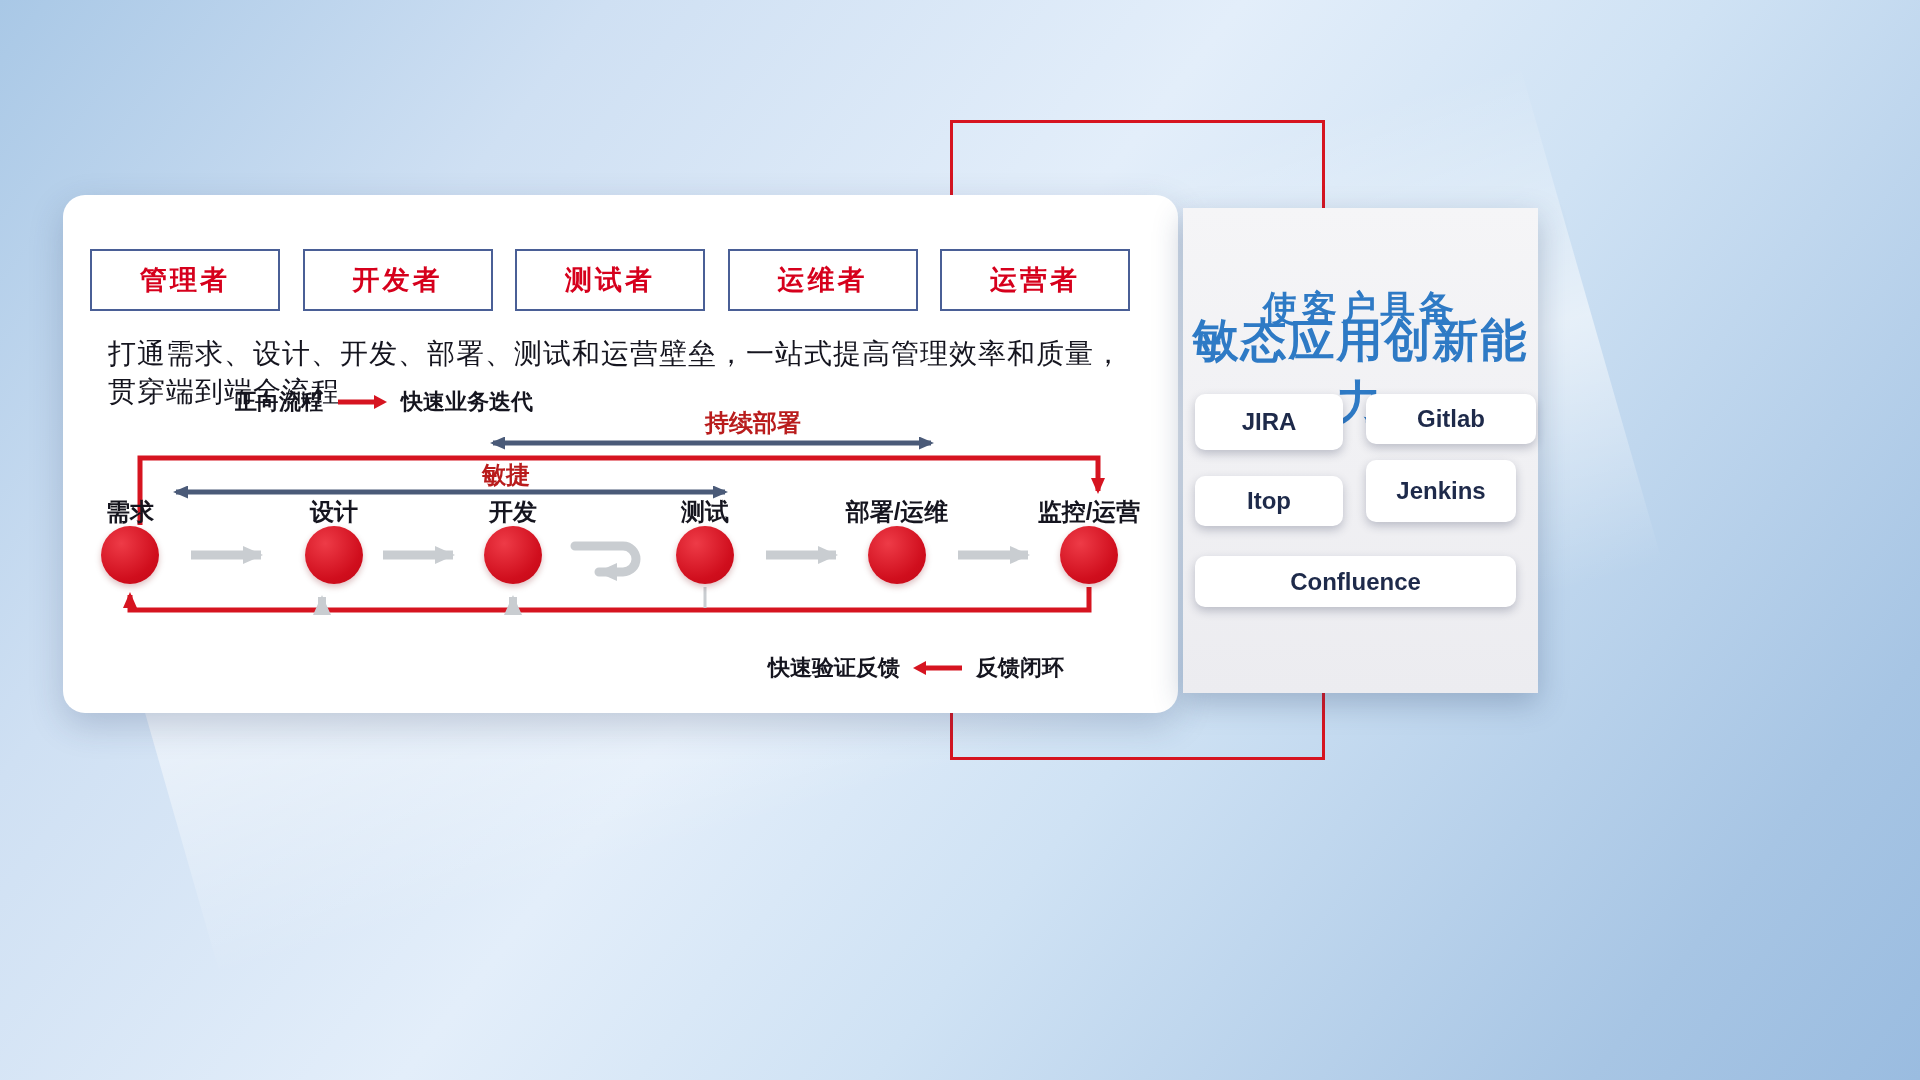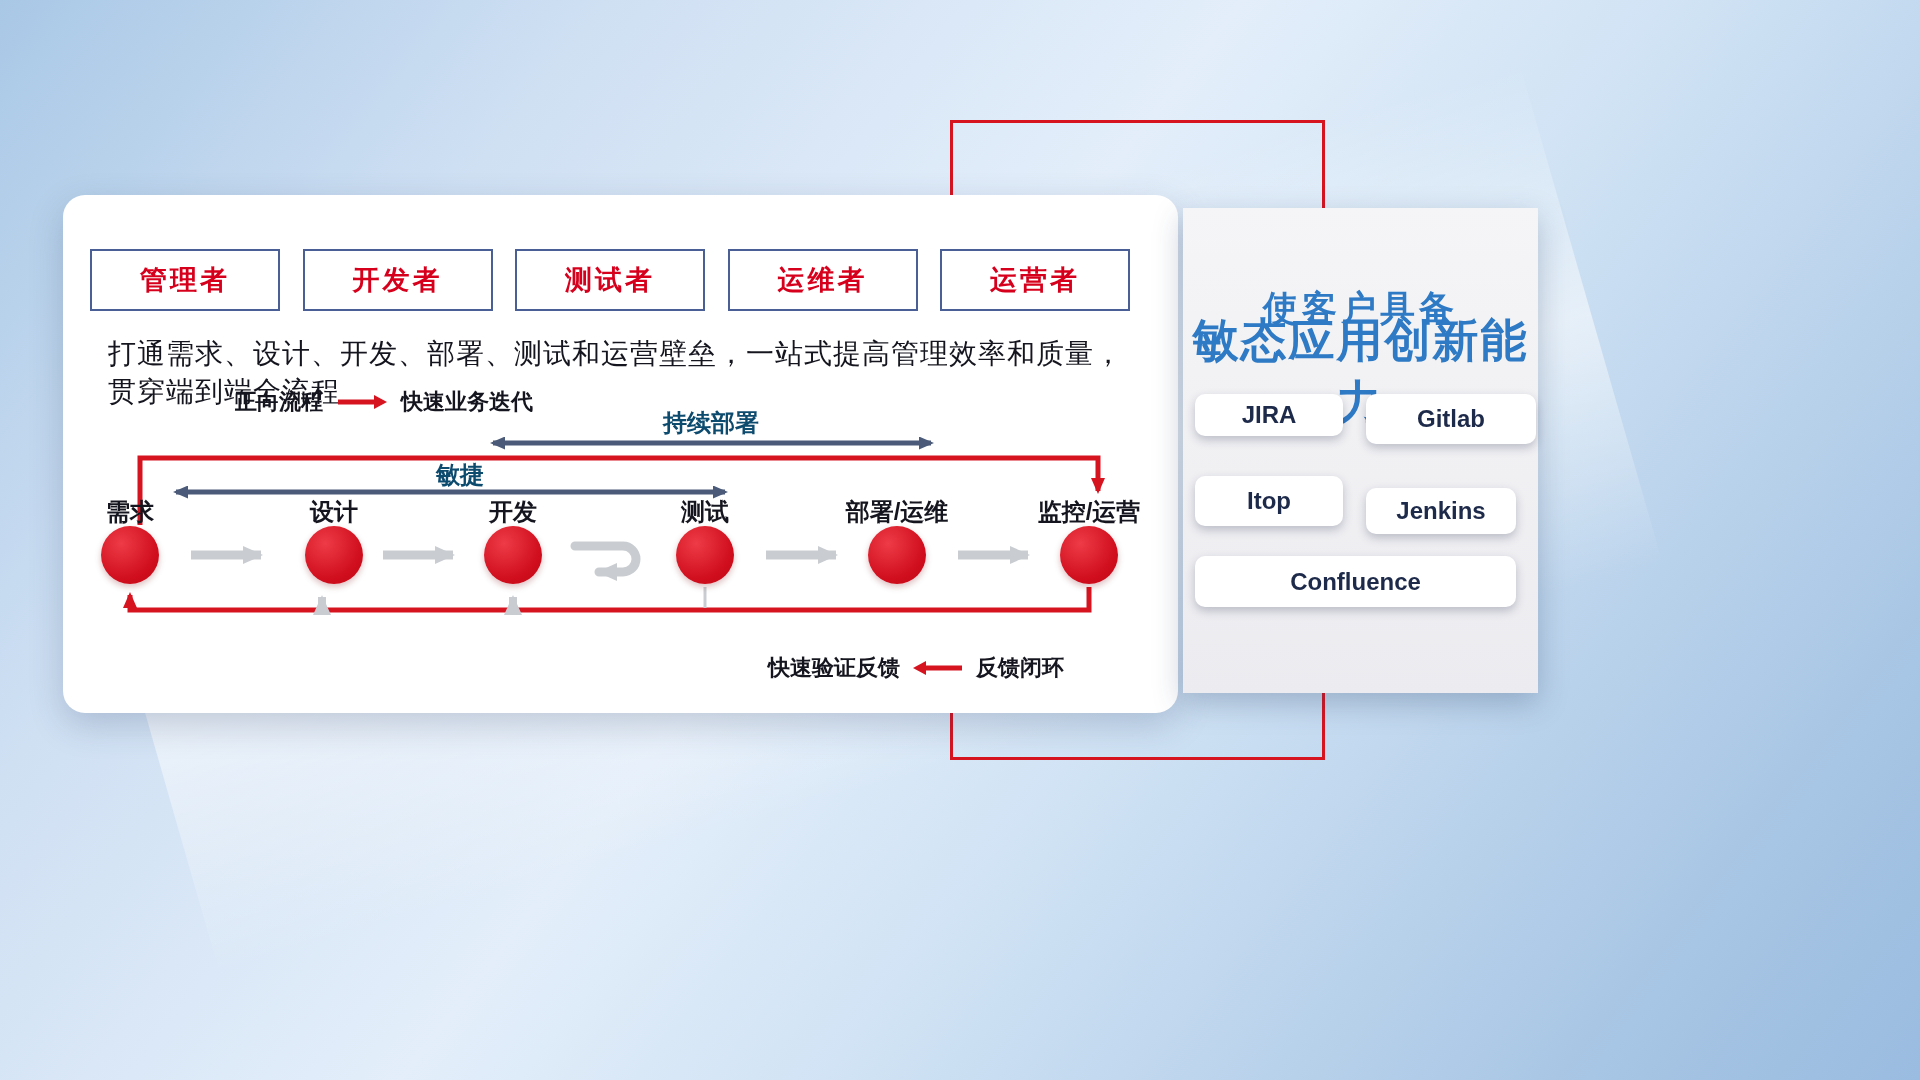"持续部署" .span-label { color: #0c4a6e -> #b91c1c; text-align: center -> right }
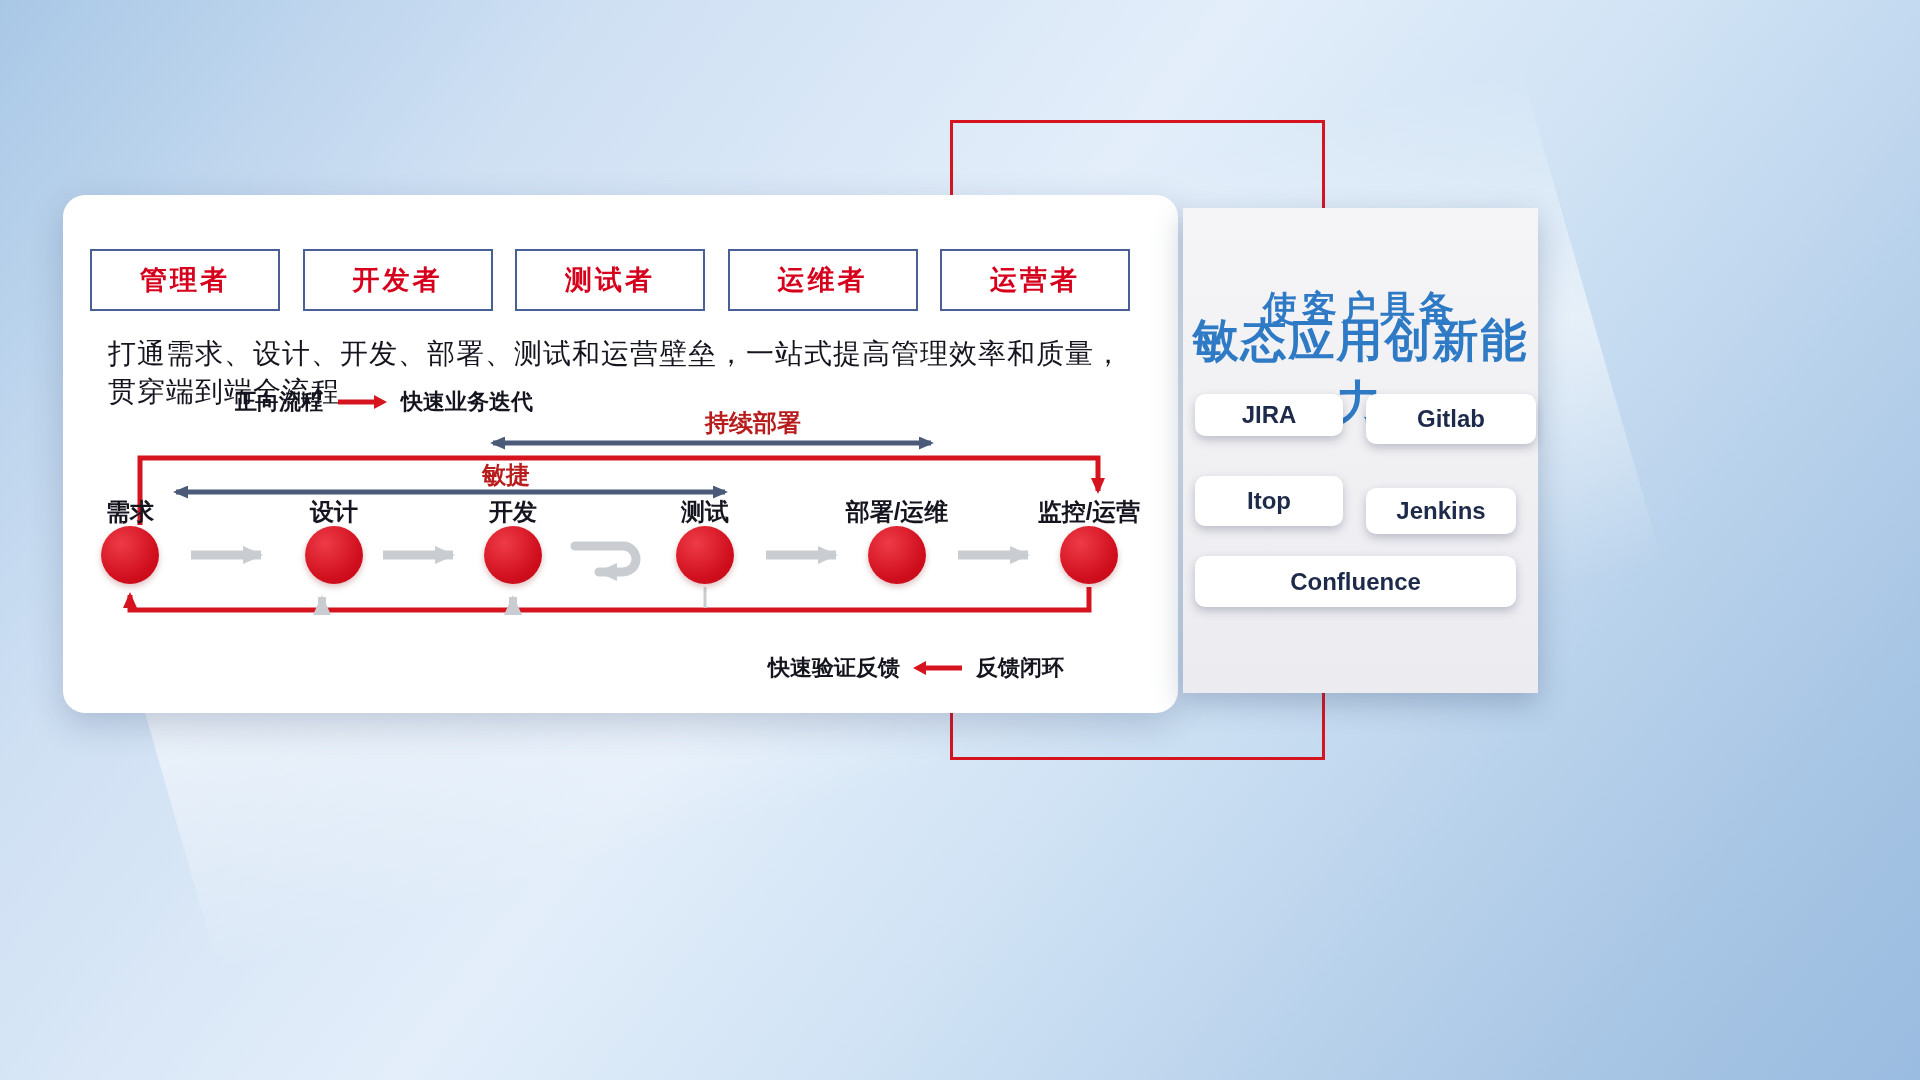"JIRA" .btn-jira { height: 42px -> 56px }
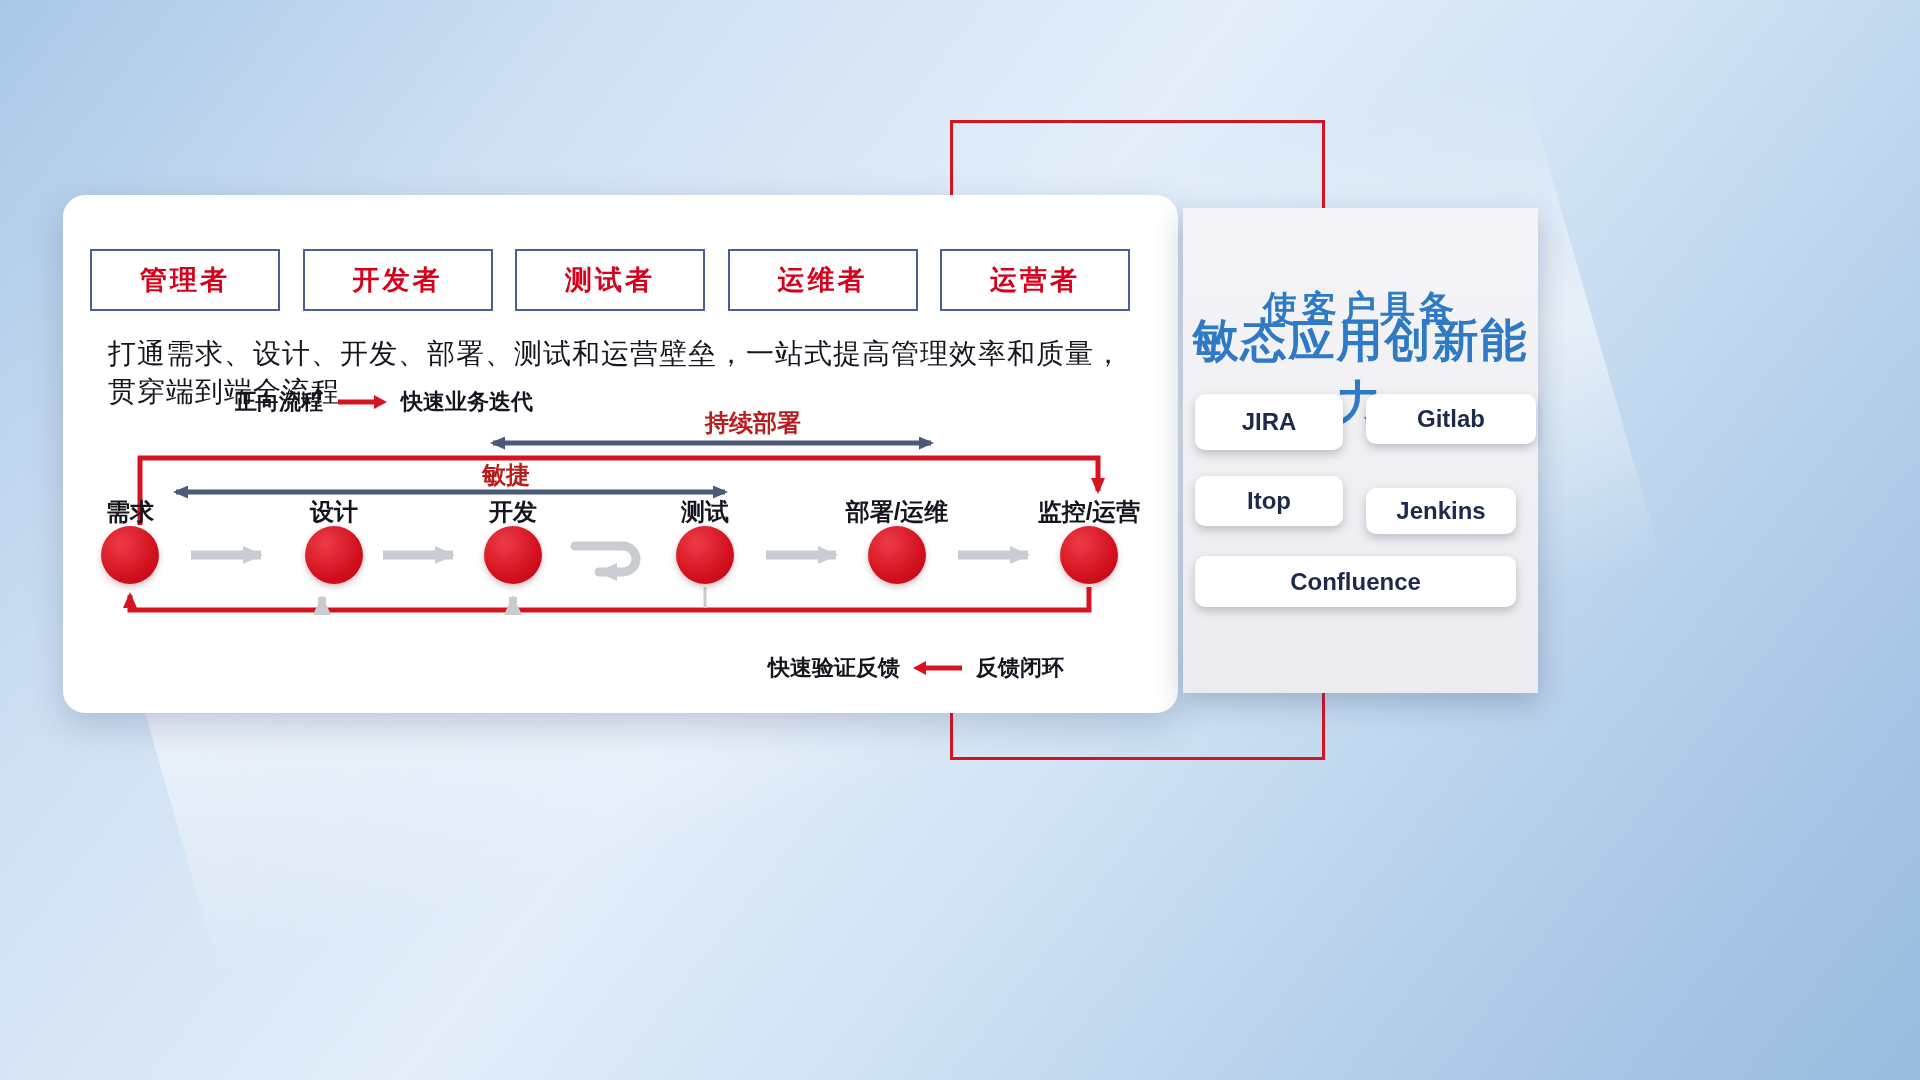"Jenkins" .btn-jenkins { height: 46px -> 62px; top: 280px -> 252px }
